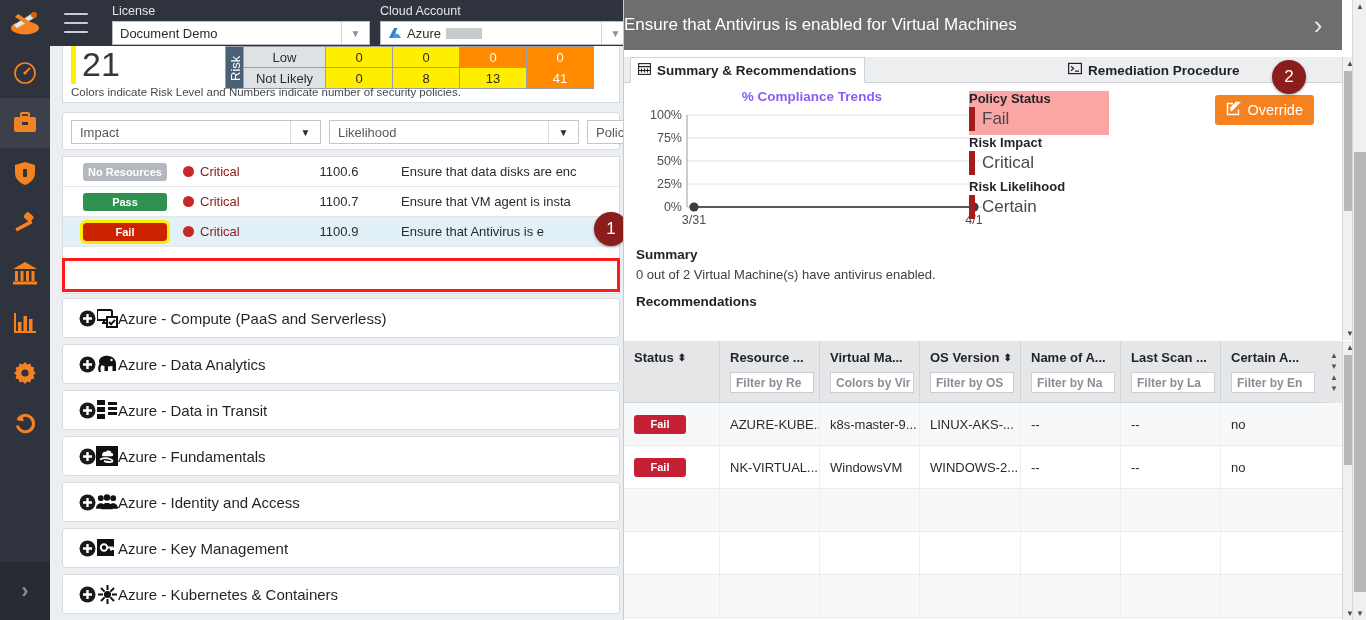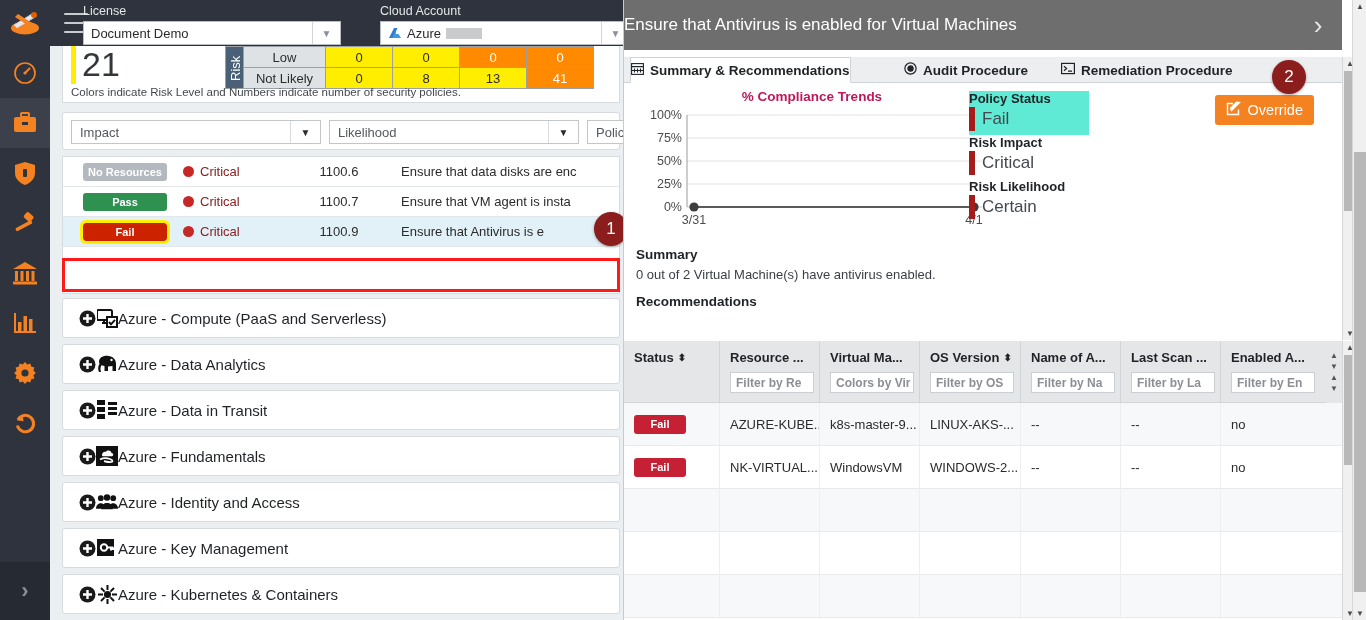"License" div.hdr-field { left: 33px -> 62px }
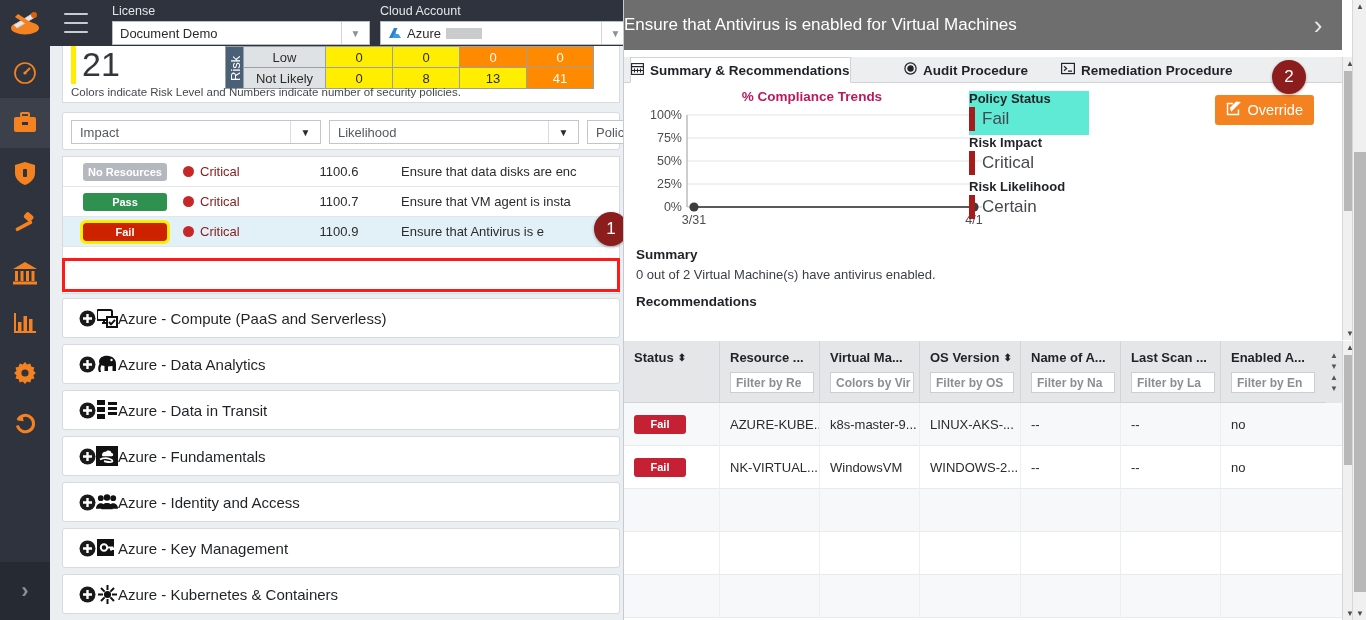"Summary & Recommendations" .tab { padding: 0 0 -> 0 7px }
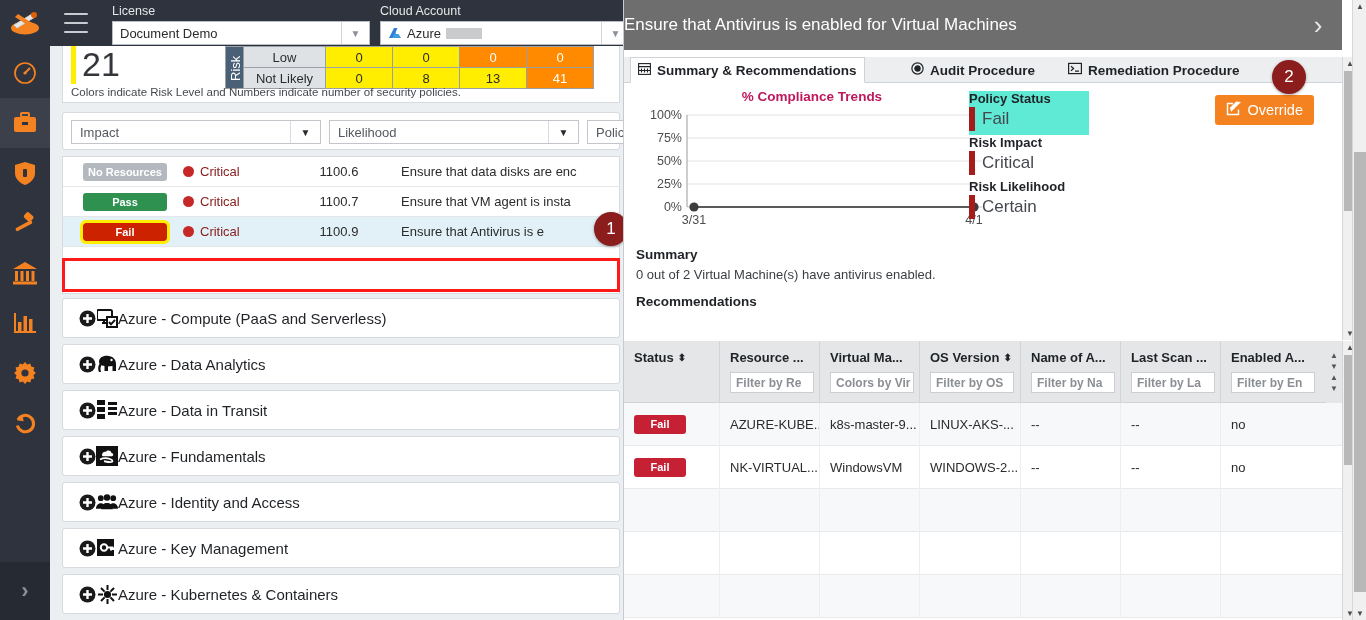"Audit Procedure" div.tab { html: <div> <span> <svg> <circle></circle> <circle></circle> </svg> </span> <span>Audit Procedure</span> </div> -> none }
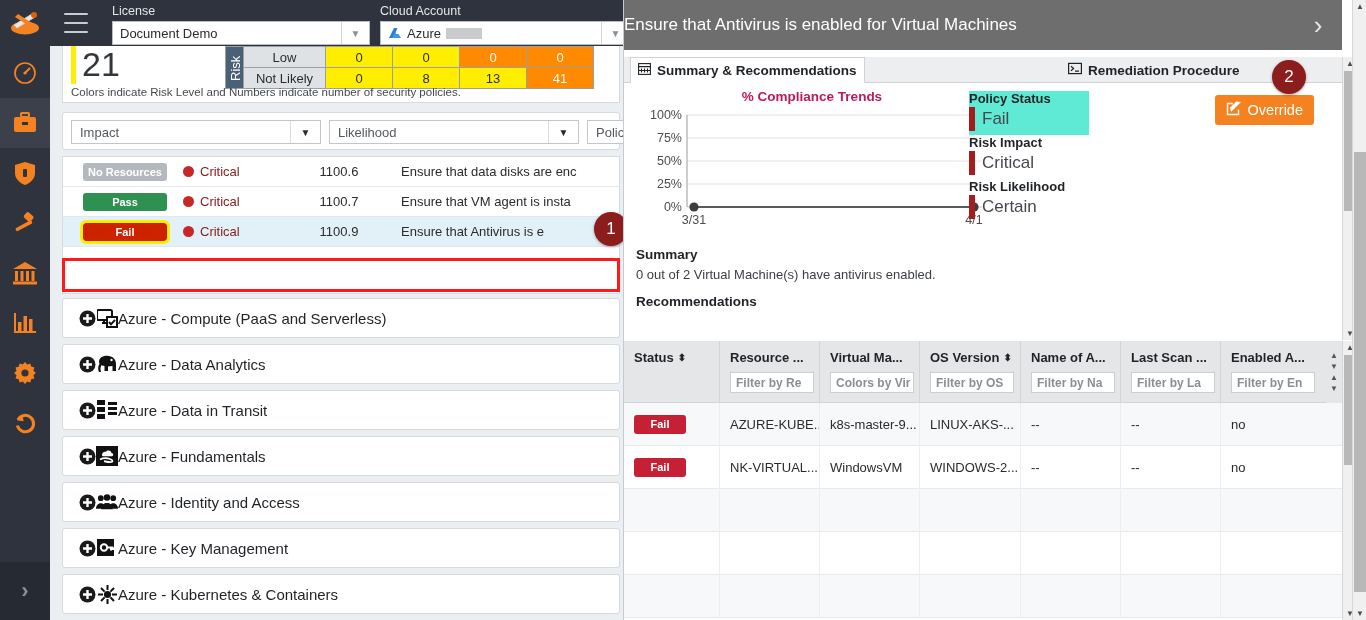"% Compliance Trends" #chart-title { color: #be185d -> #8b5cf6 }
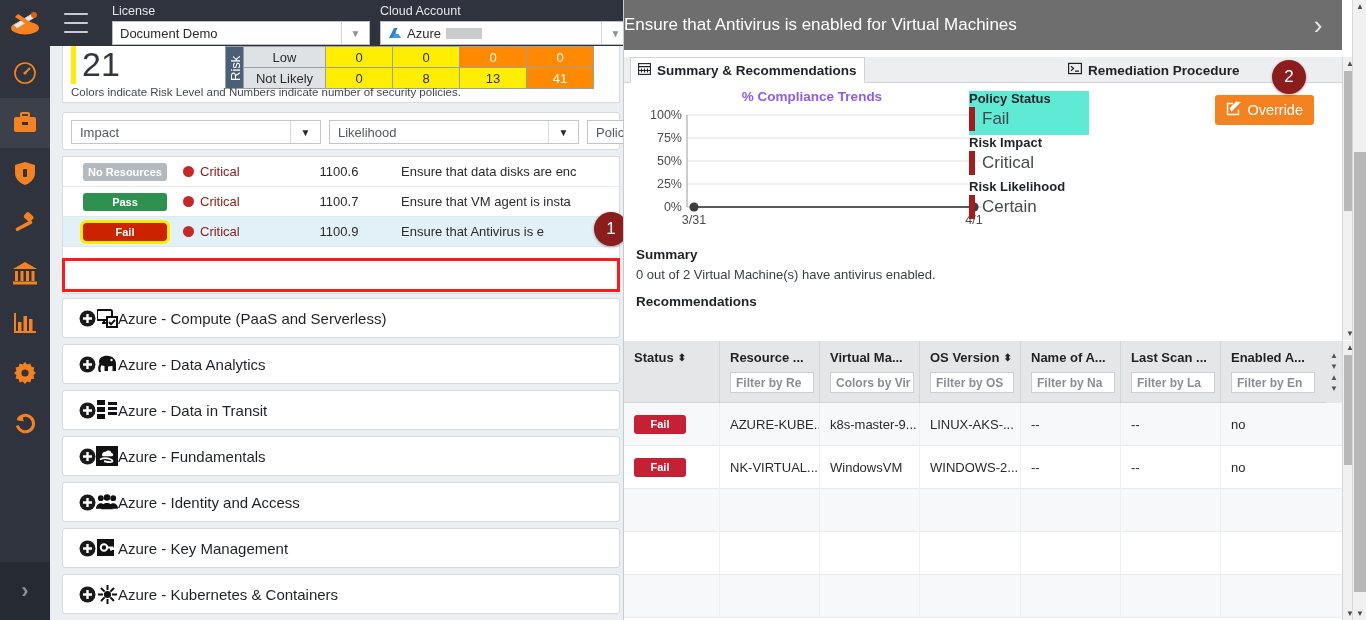"Policy Status" #policy-status-hl { background: #5eead4 -> #fca5a5; padding-right: 38px -> 58px }
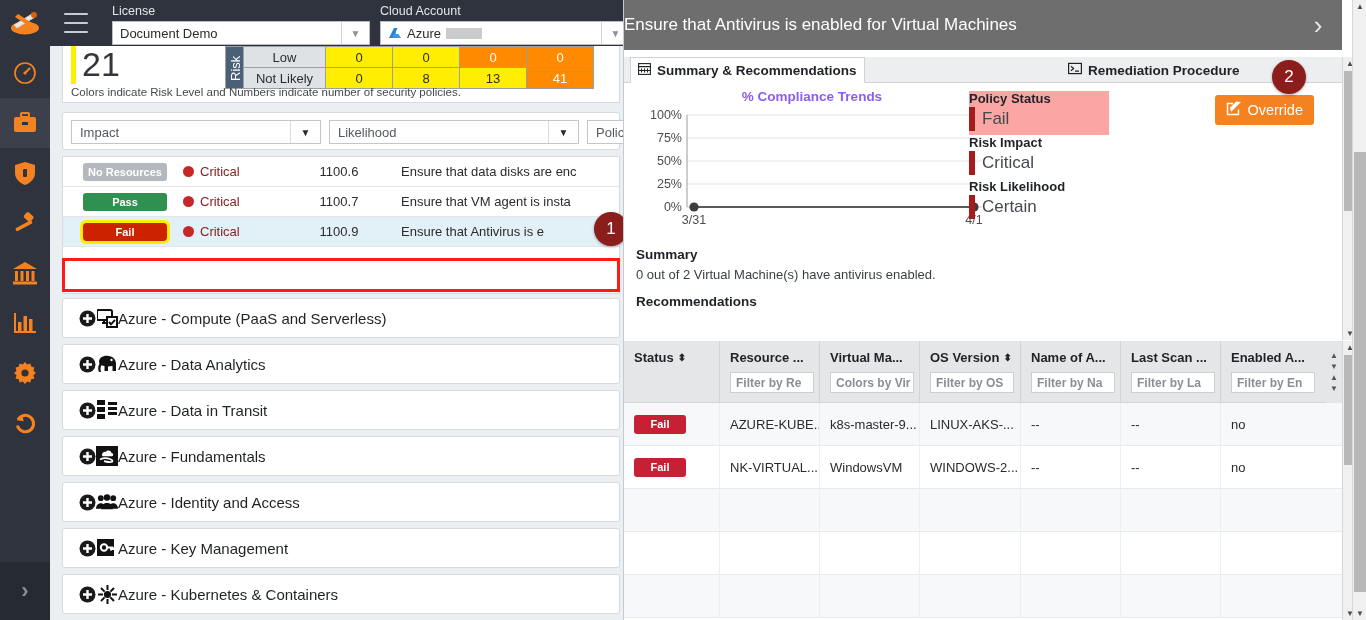"Enabled A..." span { text: Enabled -> Certain }
